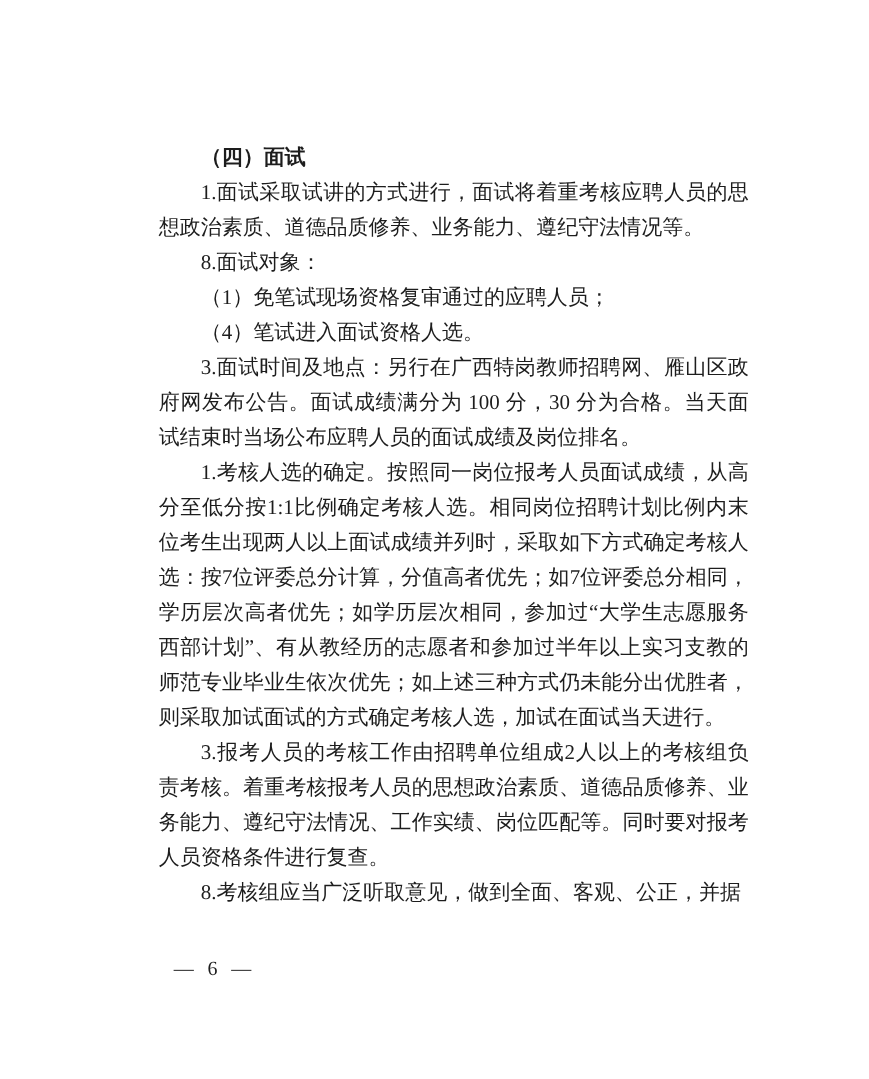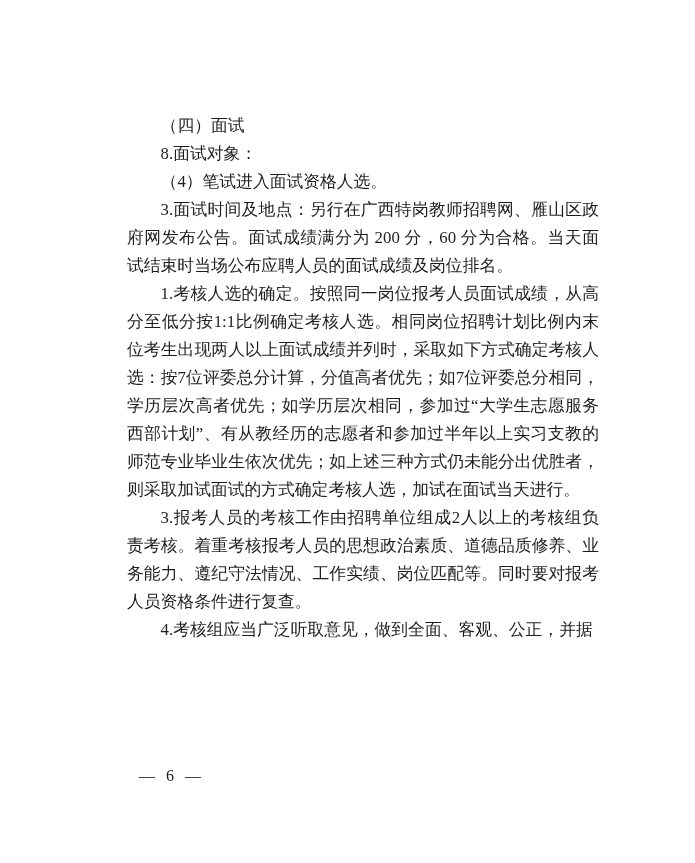"（四）面试" .heading { font-weight: 400 -> 700 }
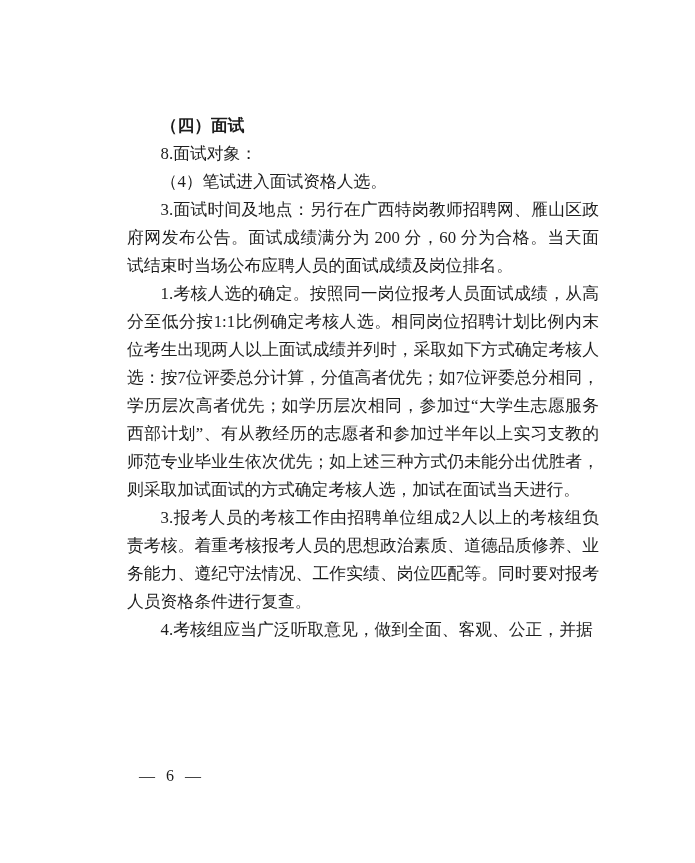"1.面试采取试讲的方式进行，面试将着重考核应聘人员的思想政治素质、道德品质修养、" p.para { html: none -> <p>1.面试采取试讲的方式进行，面试将着重考核应聘人员的思想政治素质、道德品质修养、业务能力、遵纪守法情况等。</p> }
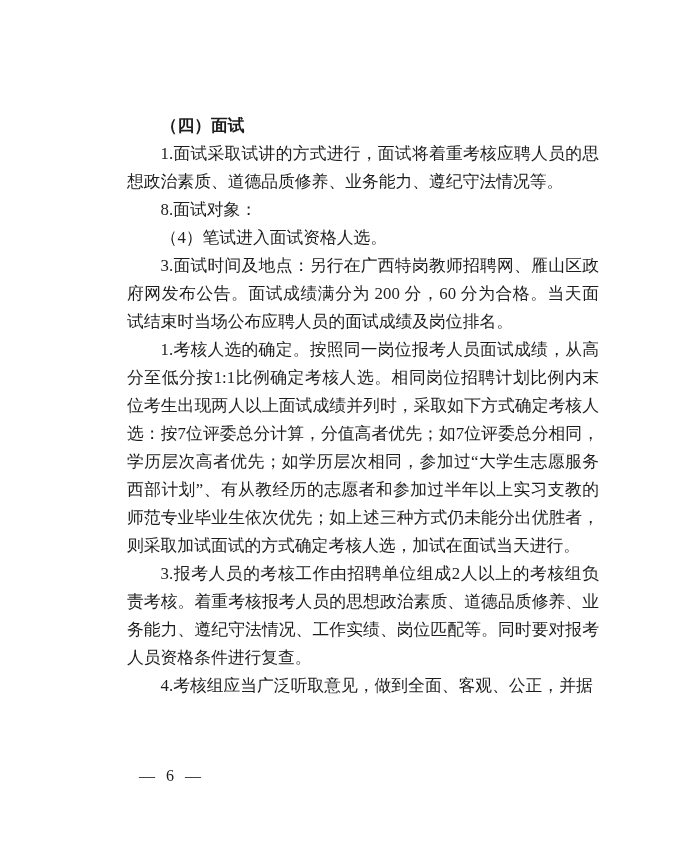"（1）免笔试现场资格复审通过的应聘人员；" p.para { html: none -> <p>（1）免笔试现场资格复审通过的应聘人员；</p> }
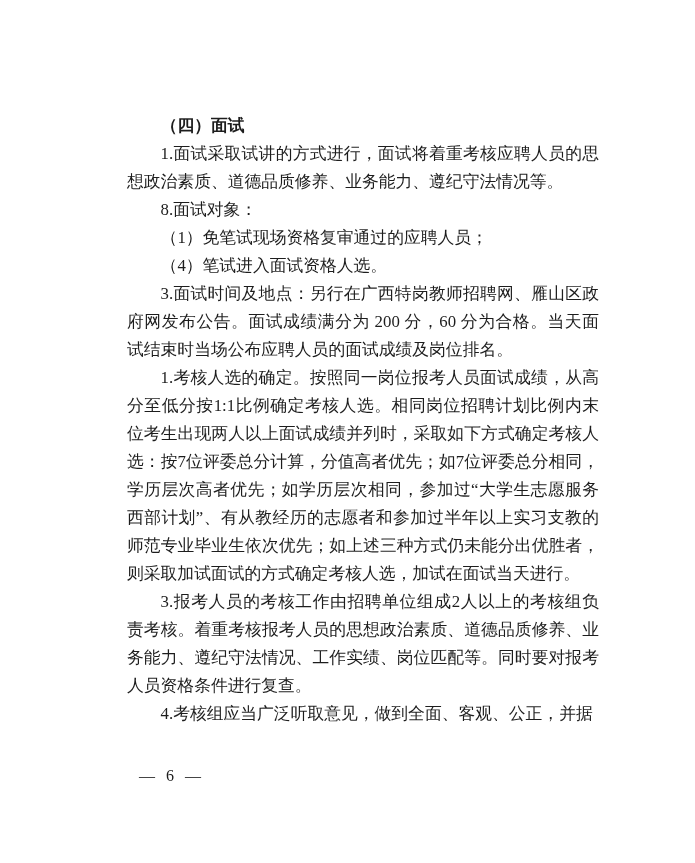"3.面试时间及地点：另行在广西特岗教师招聘网、雁山区政府网发布公告。面试成绩满分" p.para { text: 200 分，60 -> 100 分，30 }
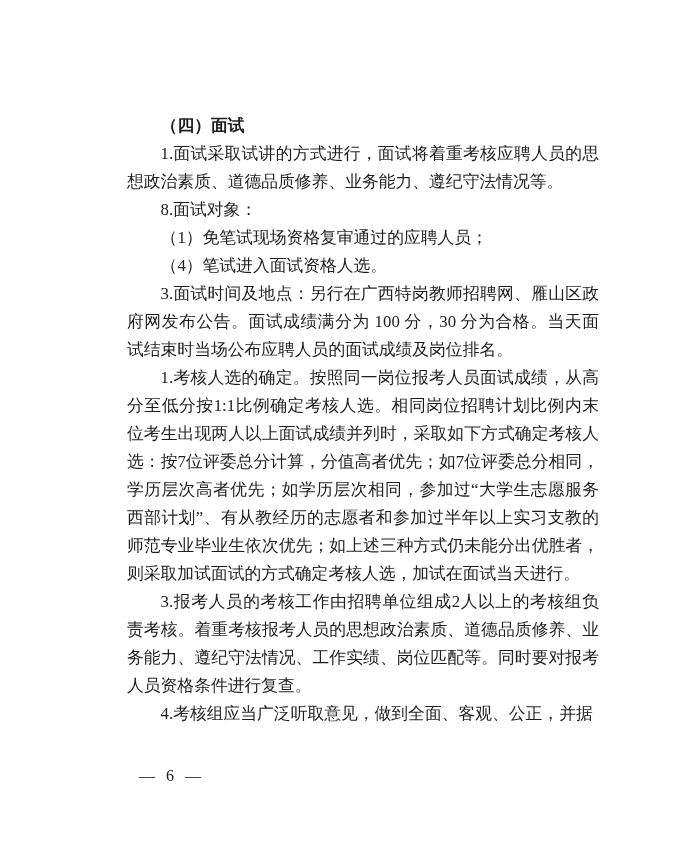"4.考核组应当广泛听取意见，做到全面、客观、公正，并据" p.para { text: 4 -> 8 }
